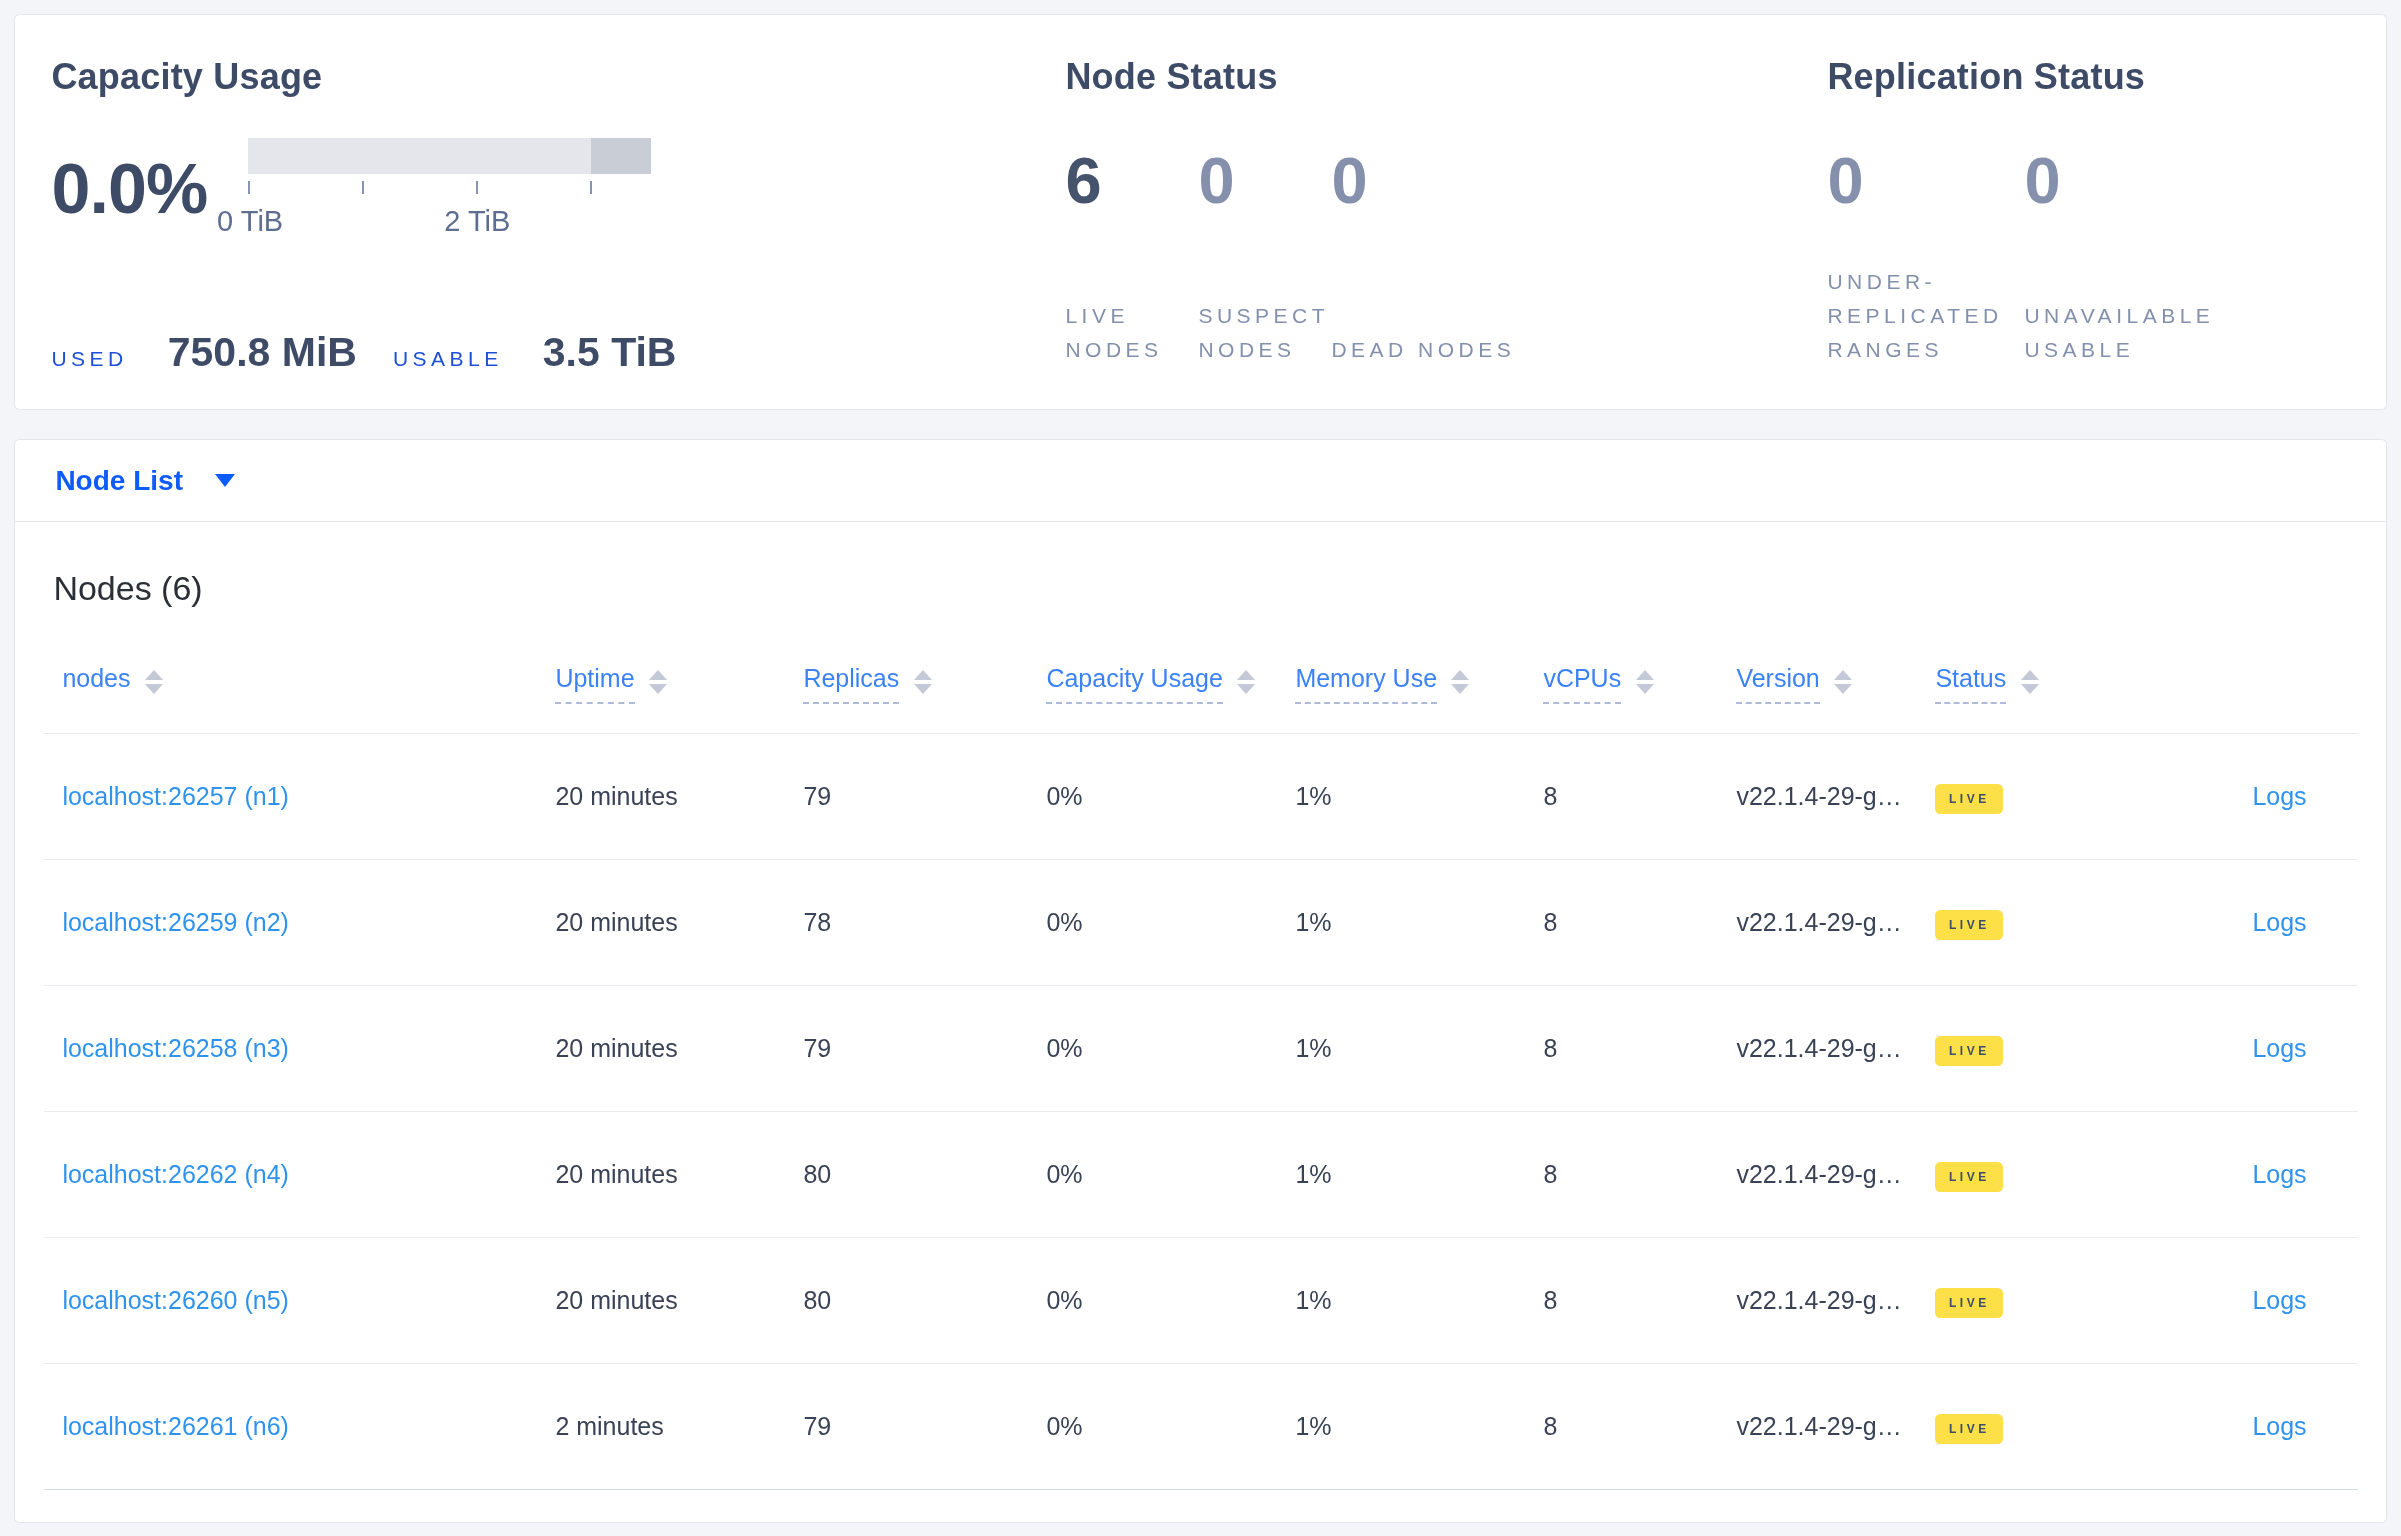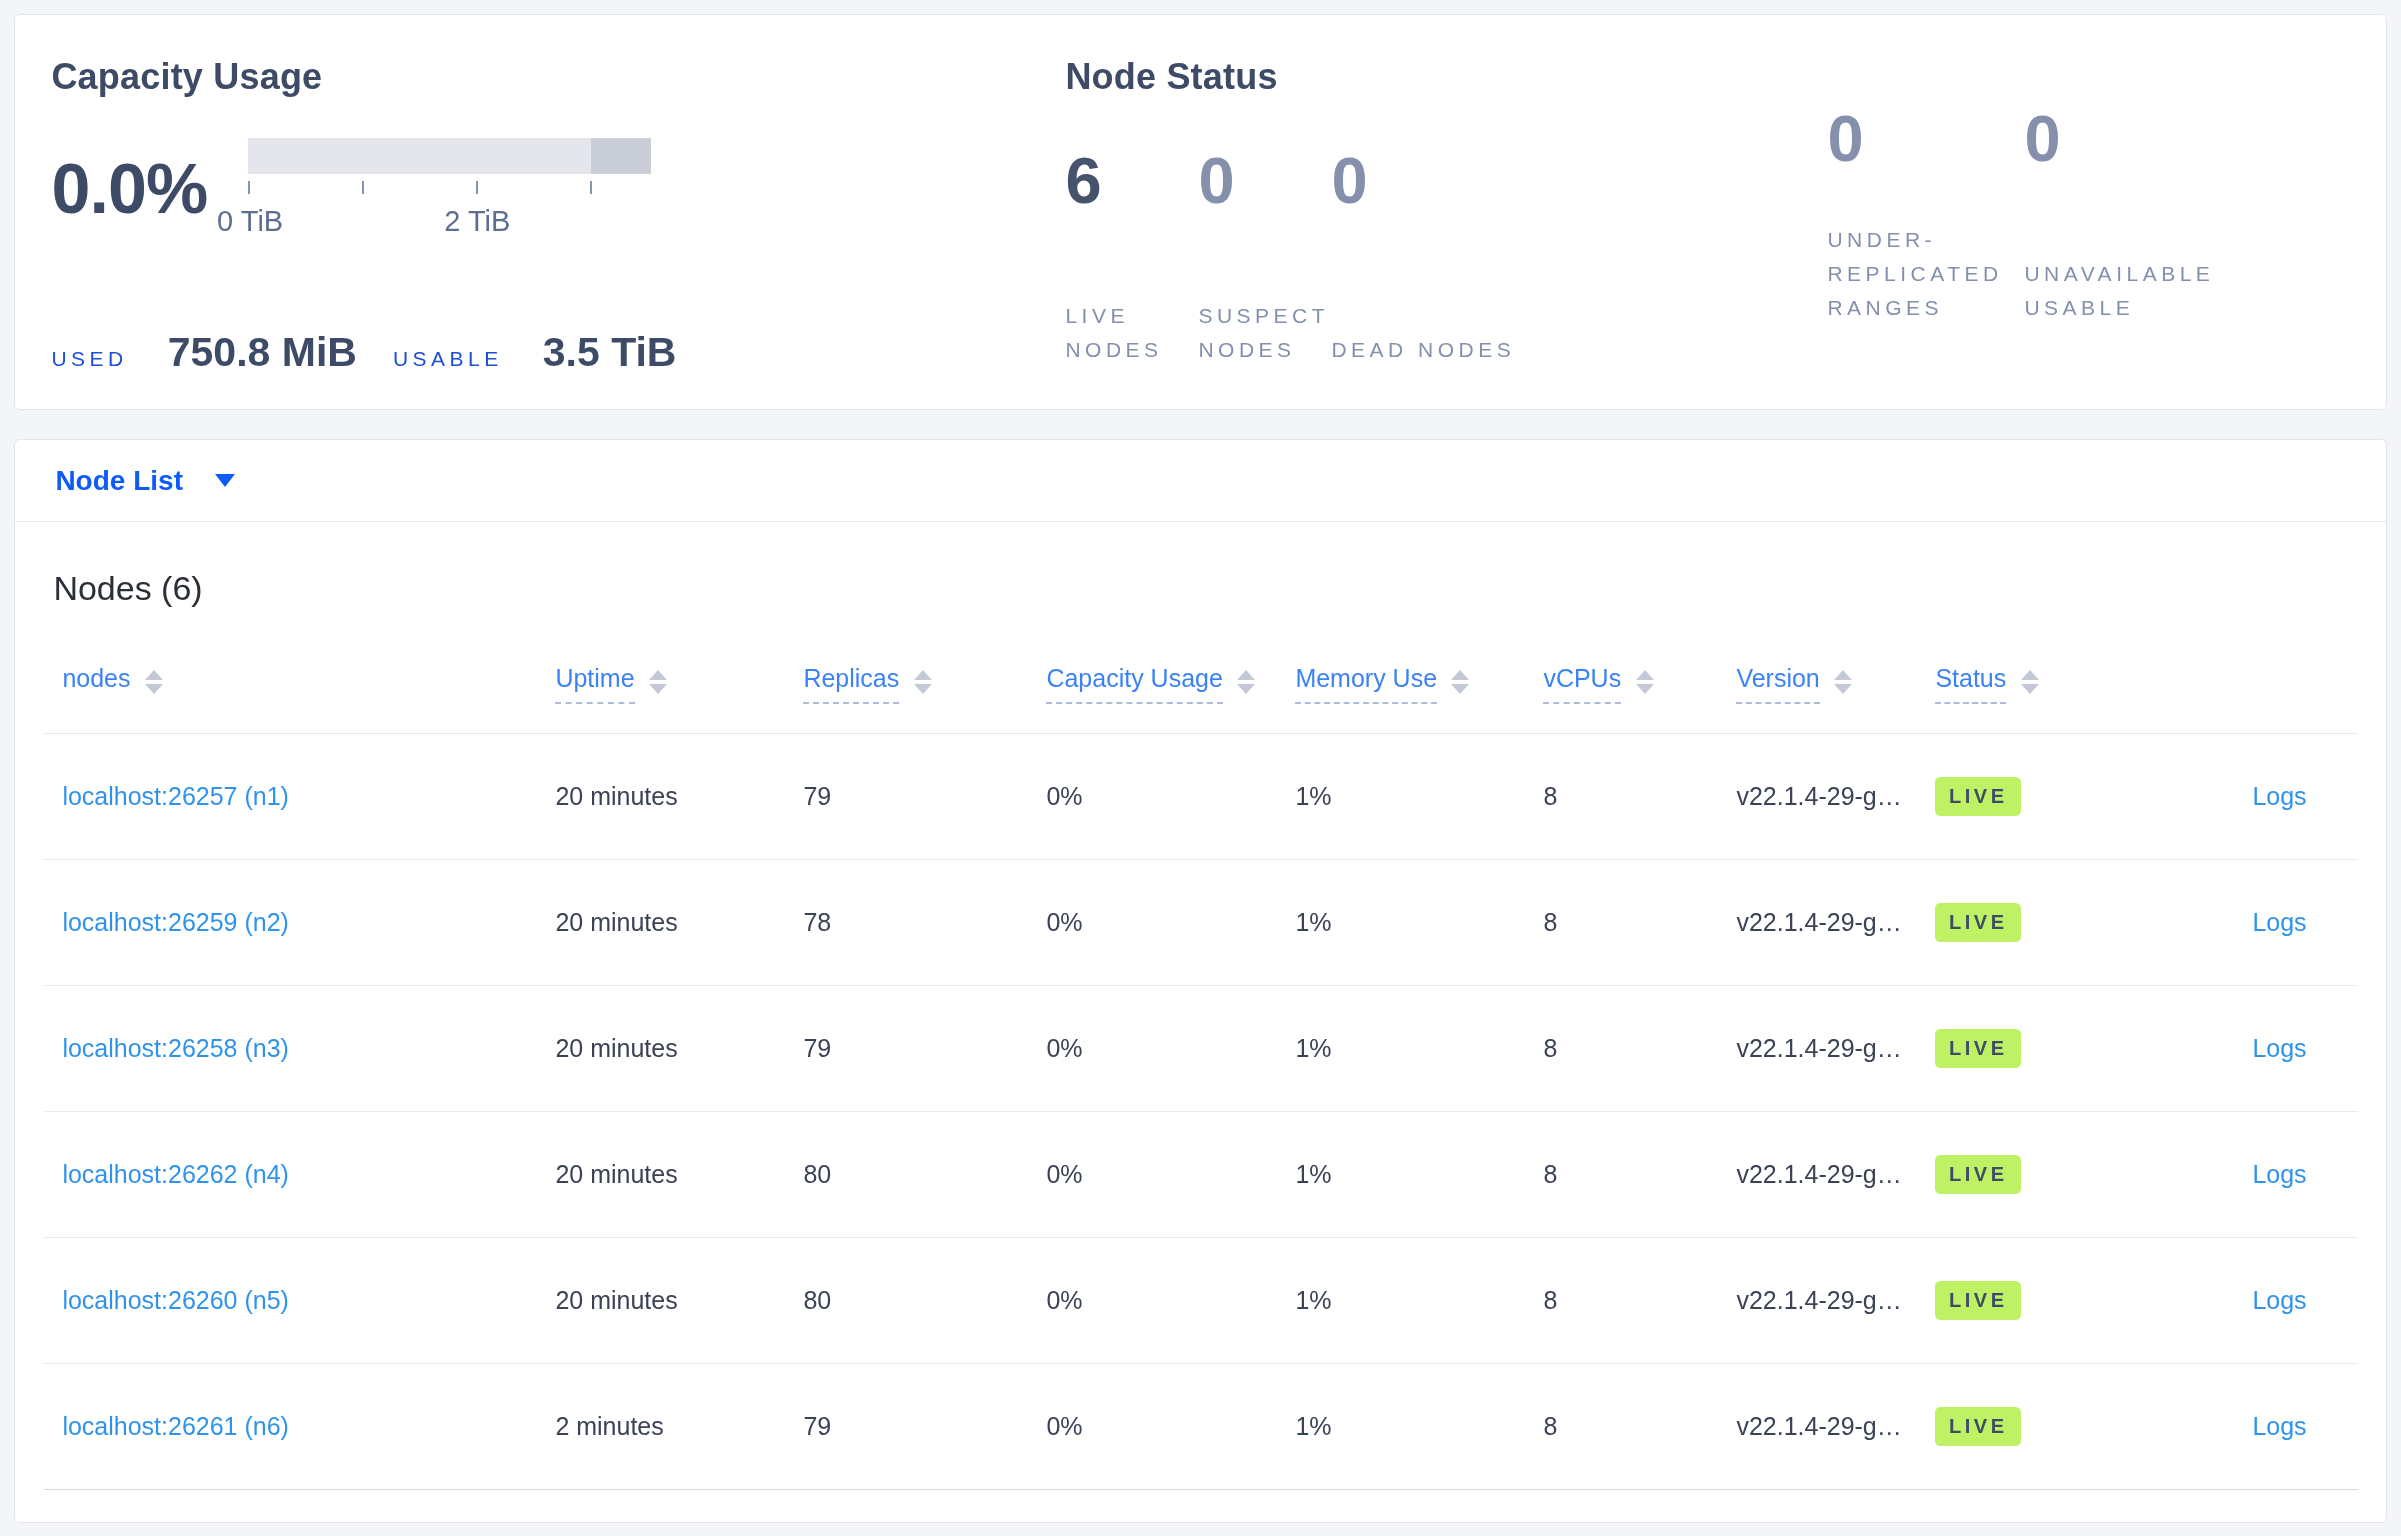"Replication Status" div.sec-title { html: none -> <div>Replication Status</div> }
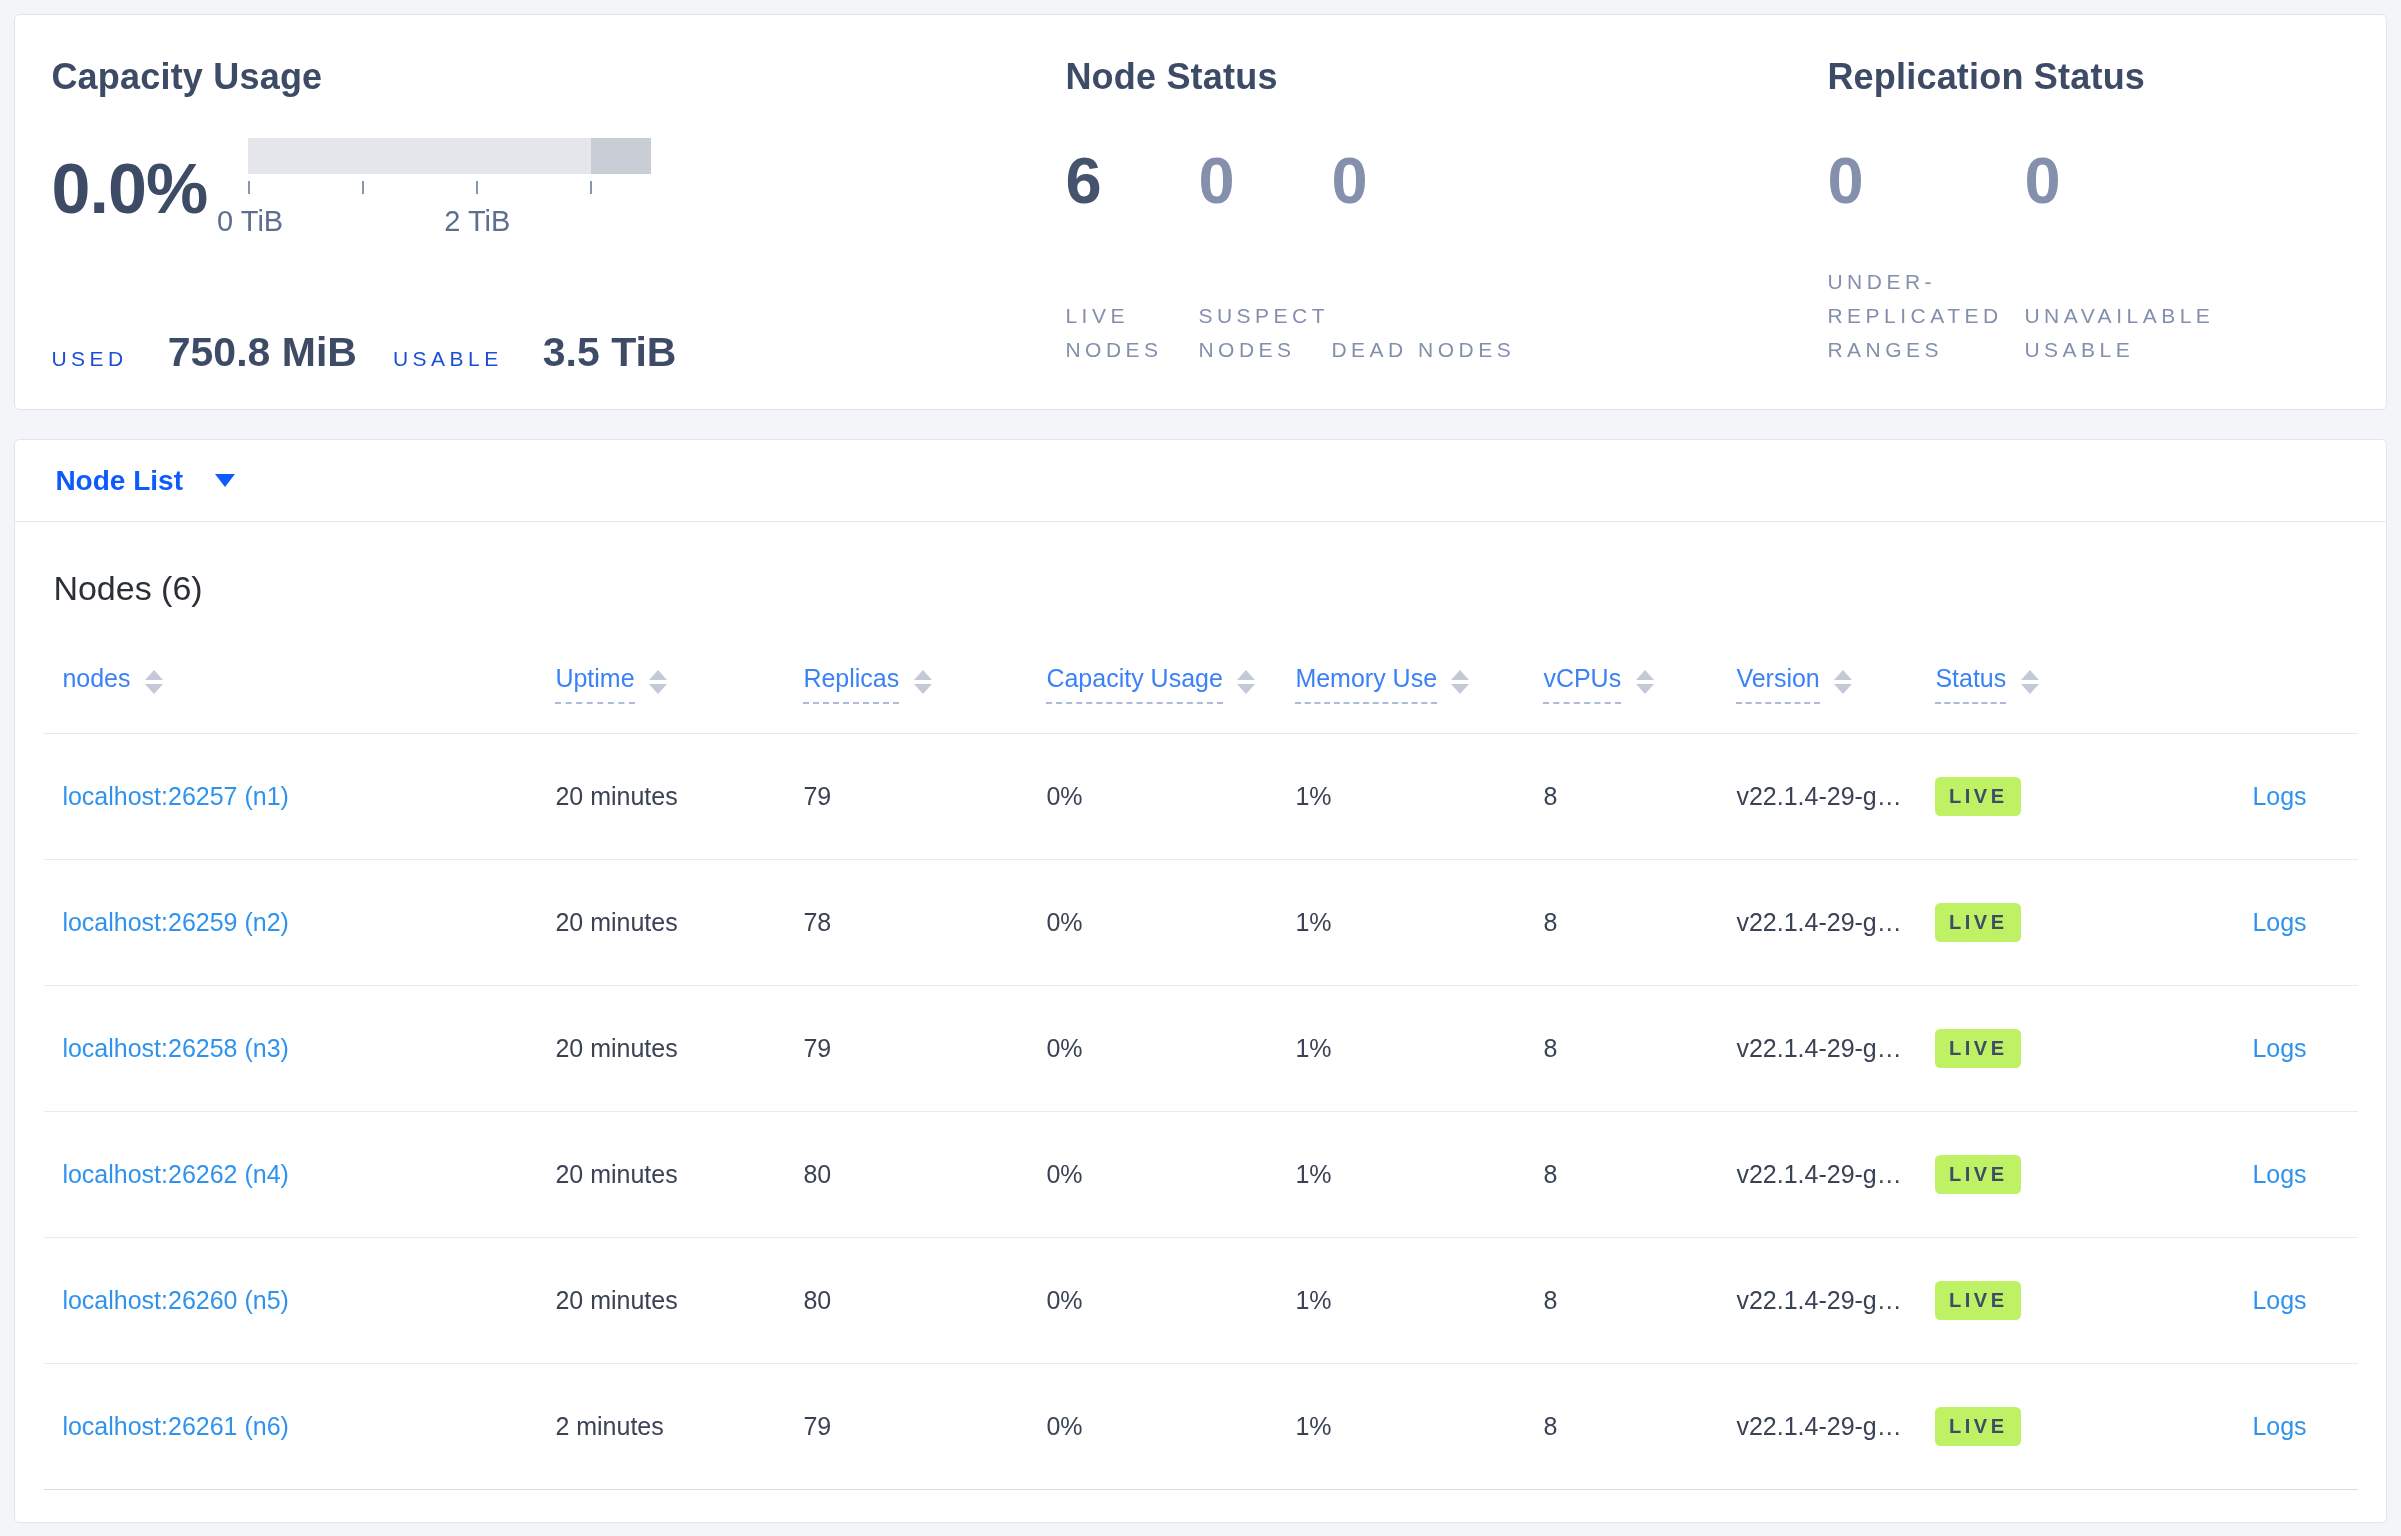"LIVE" .badge { background: #bef264 -> #fde047; font-size: 20px -> 12px }
